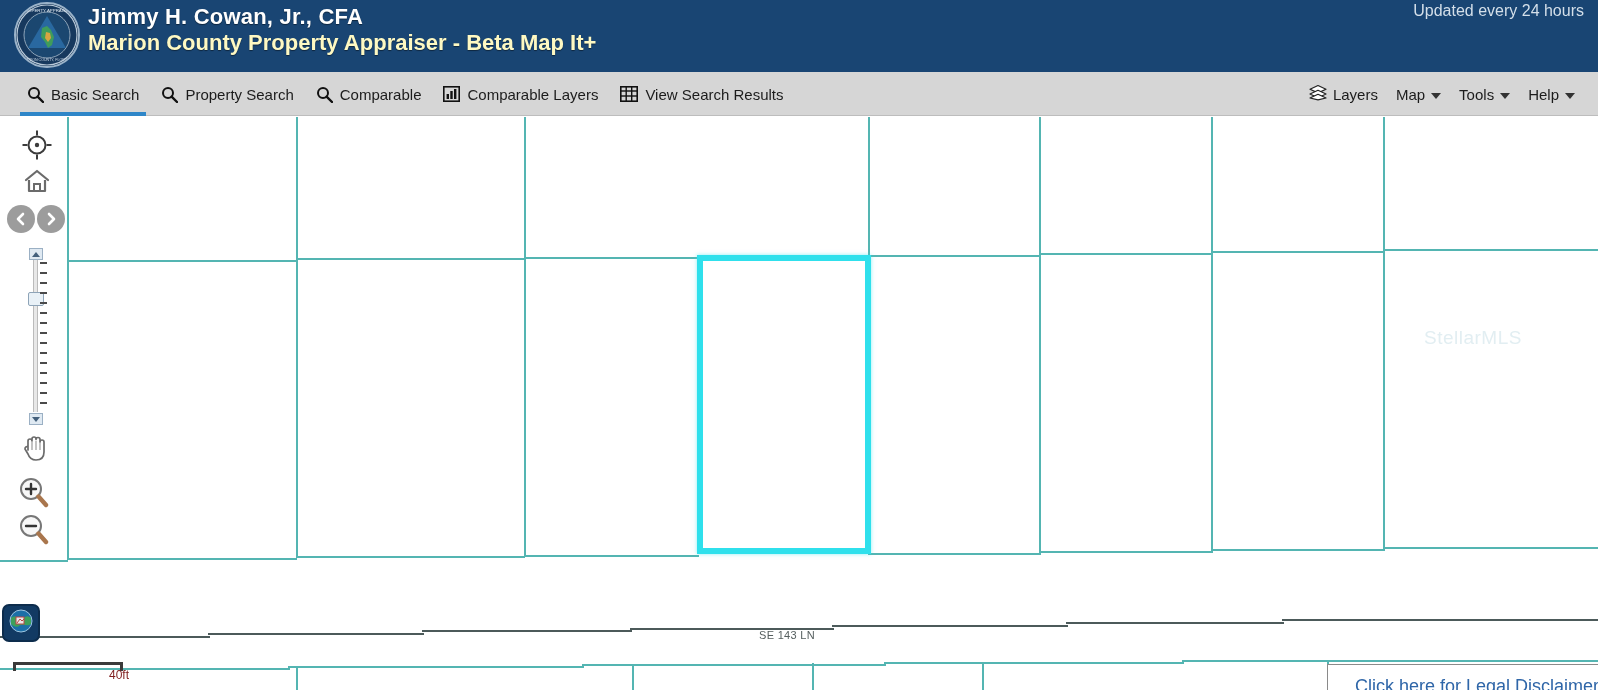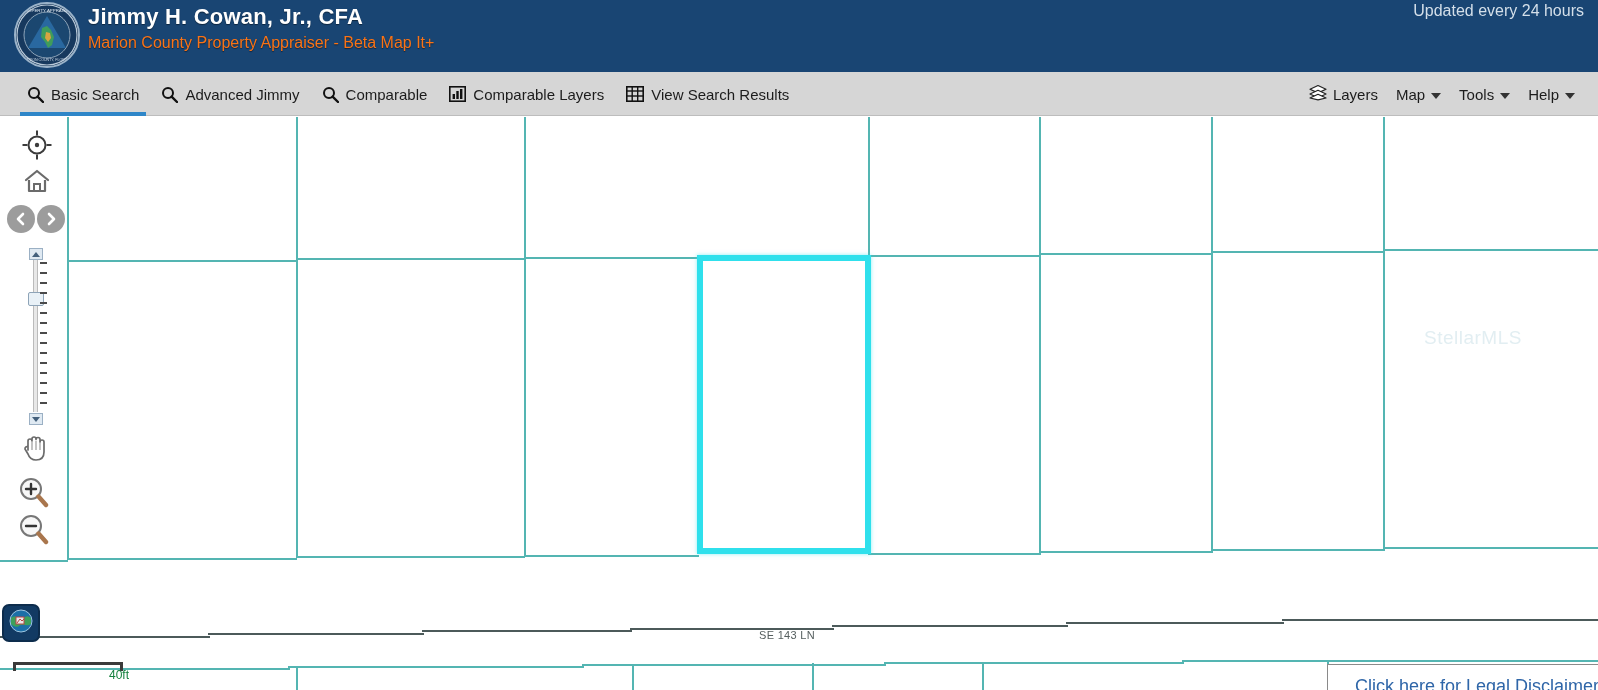"Marion County Property Appraiser -" .title-sub { color: #f97316 -> #fef9c3; font-size: 16px -> 22px; font-weight: normal -> bold }
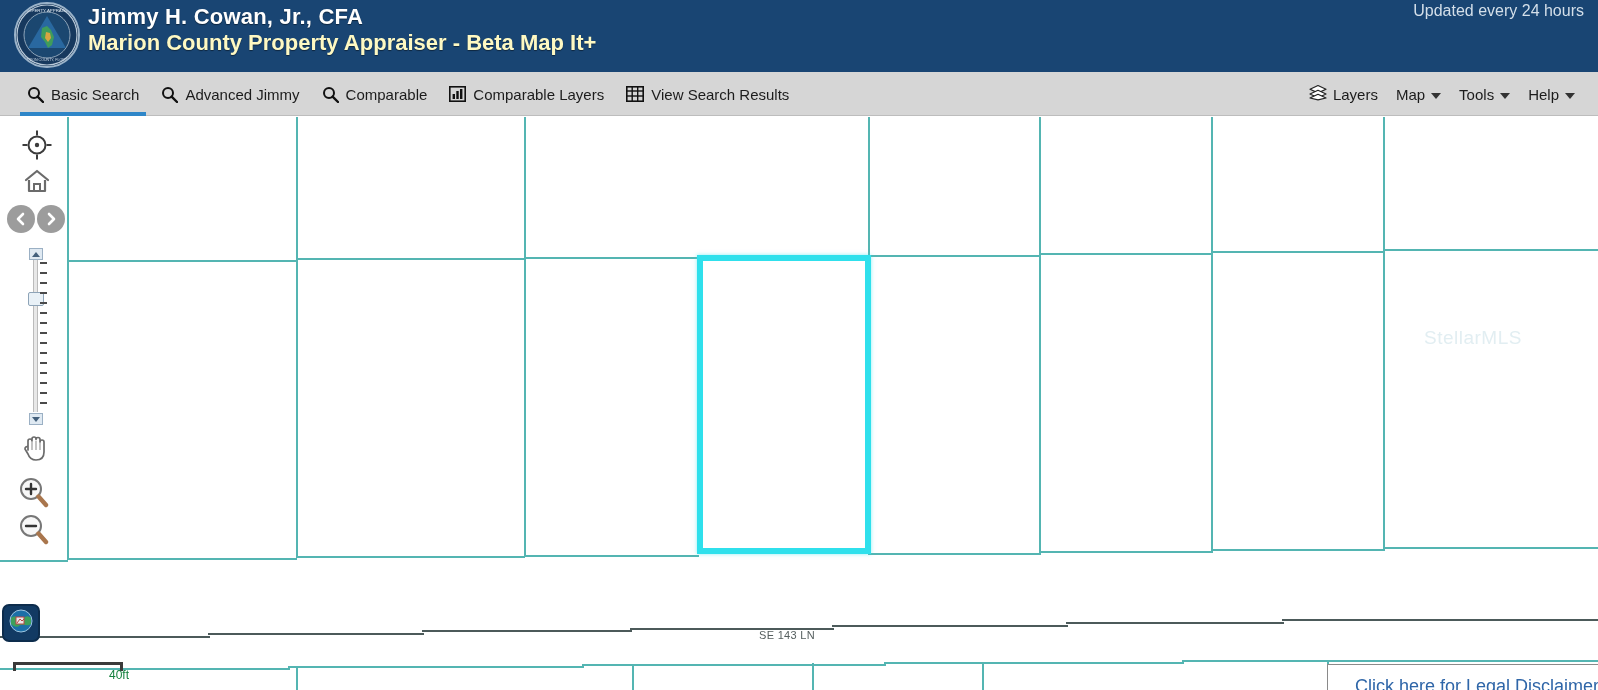"Advanced Jimmy" span { text: Advanced Jimmy -> Property Search }
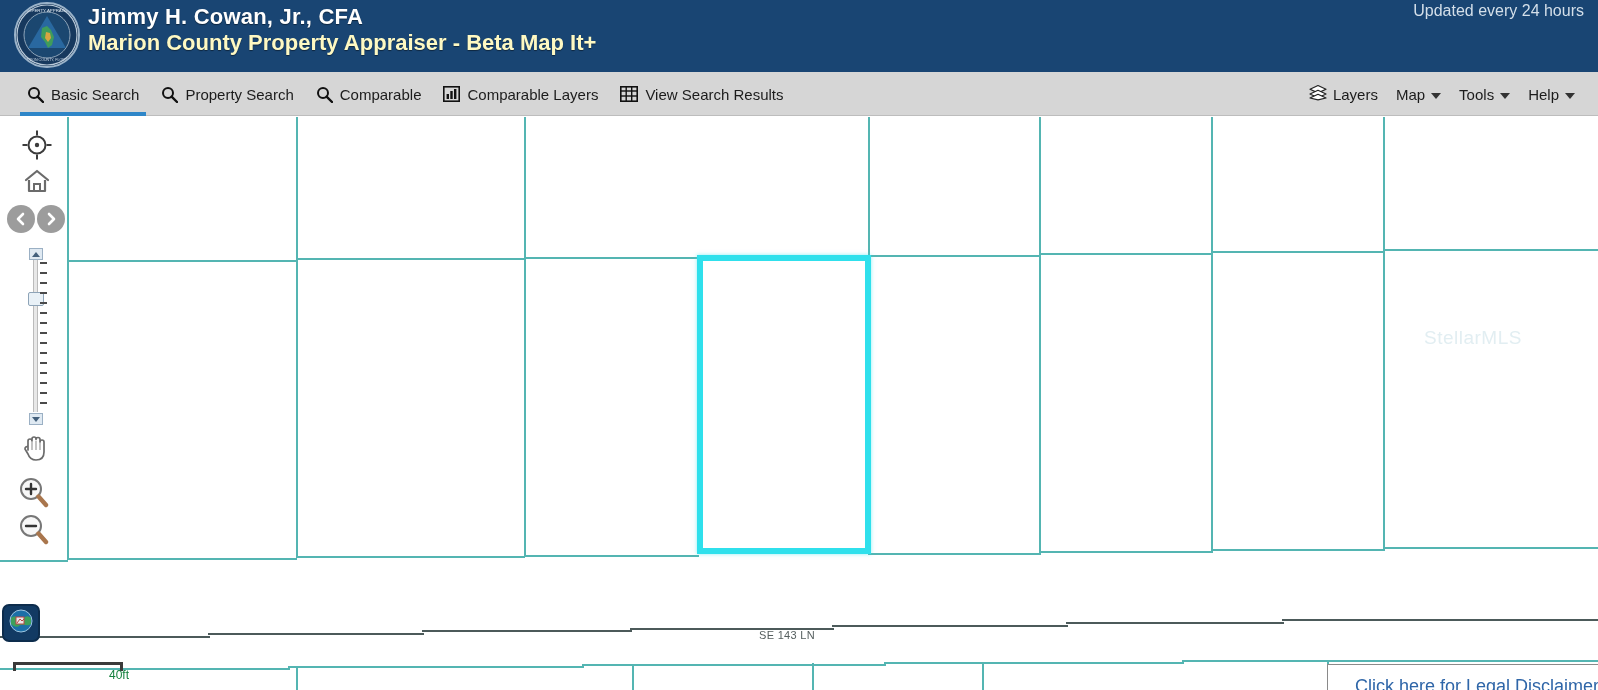"40ft" .scalebar-label { color: #15803d -> #7f1d1d }
